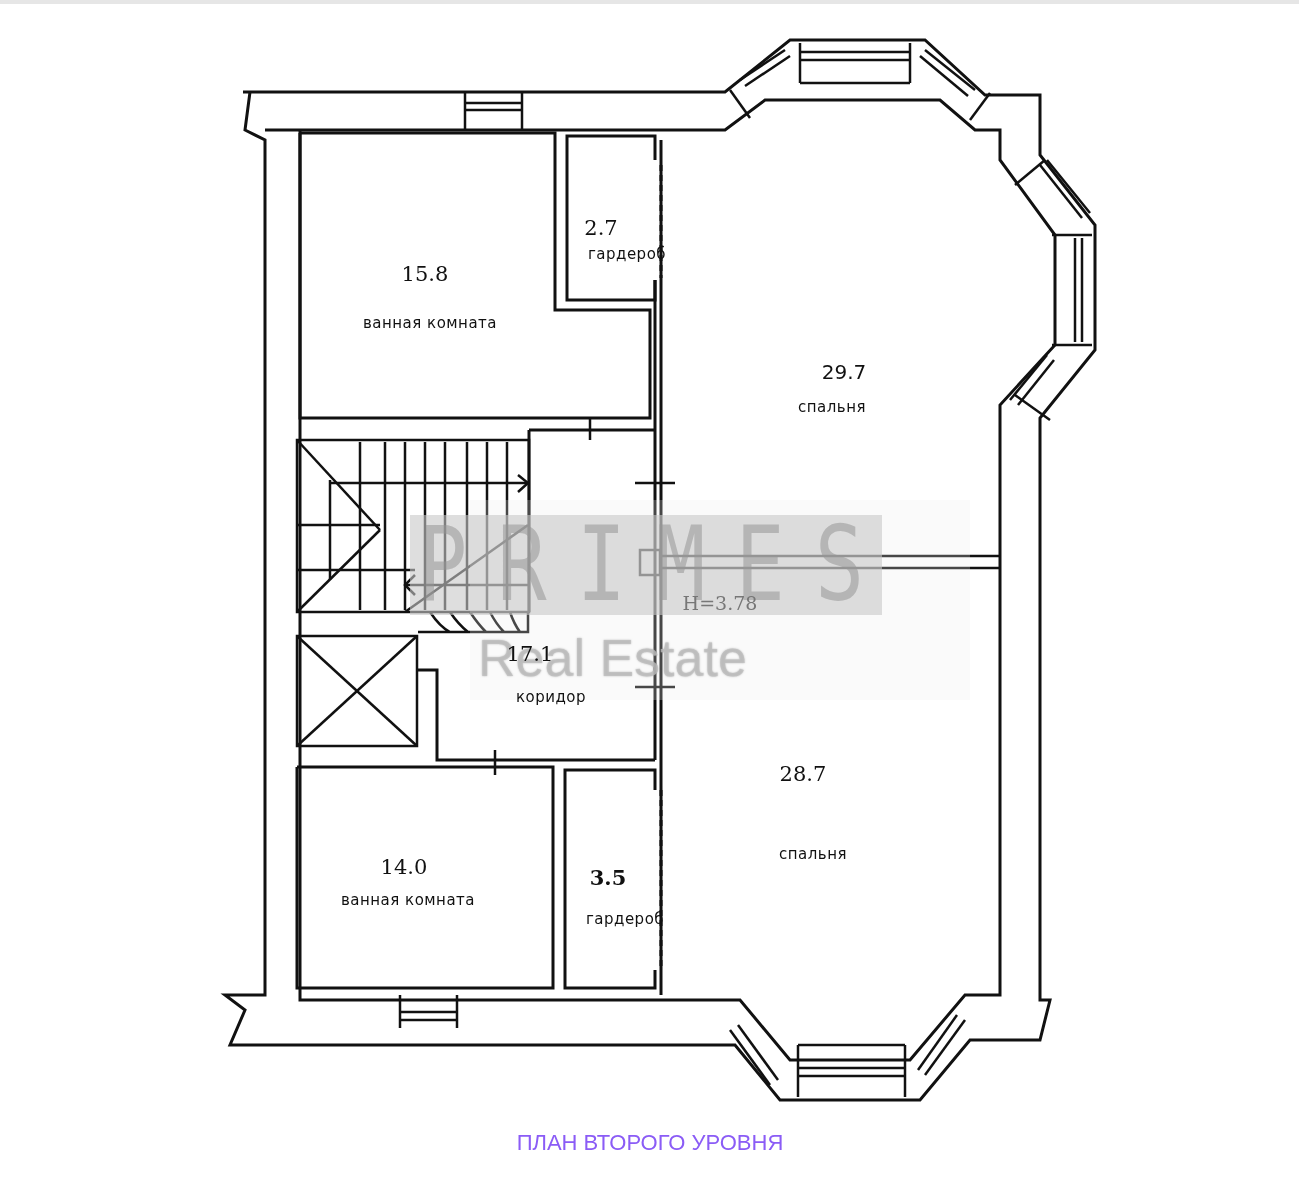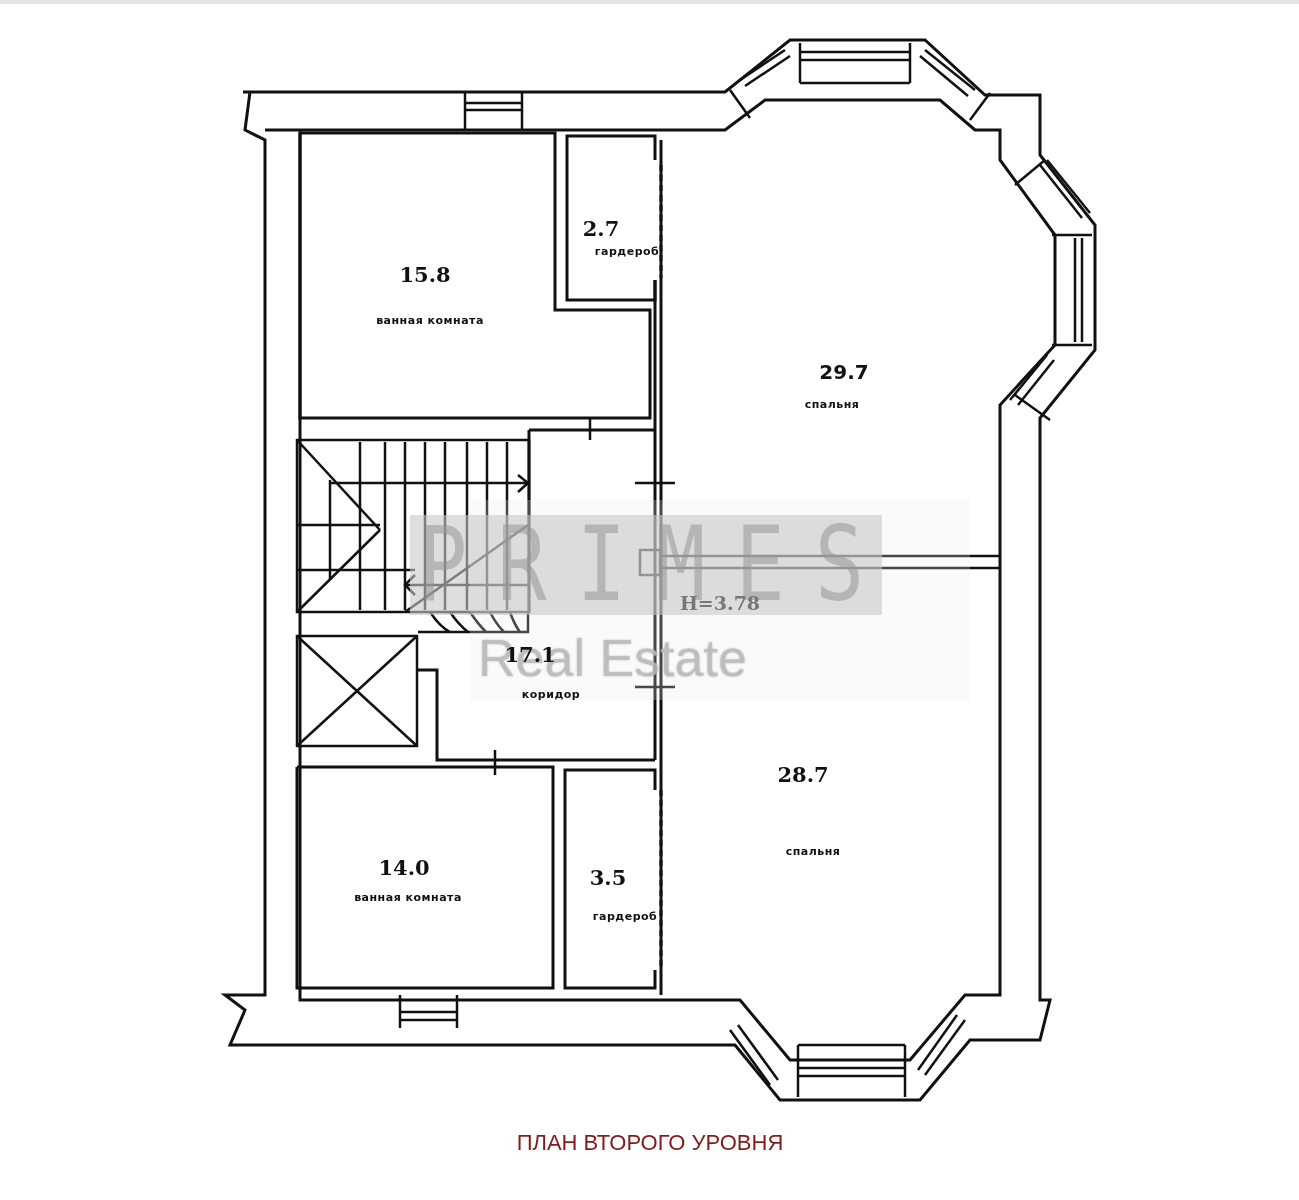"2.7" .lbl { font-weight: bold -> none }
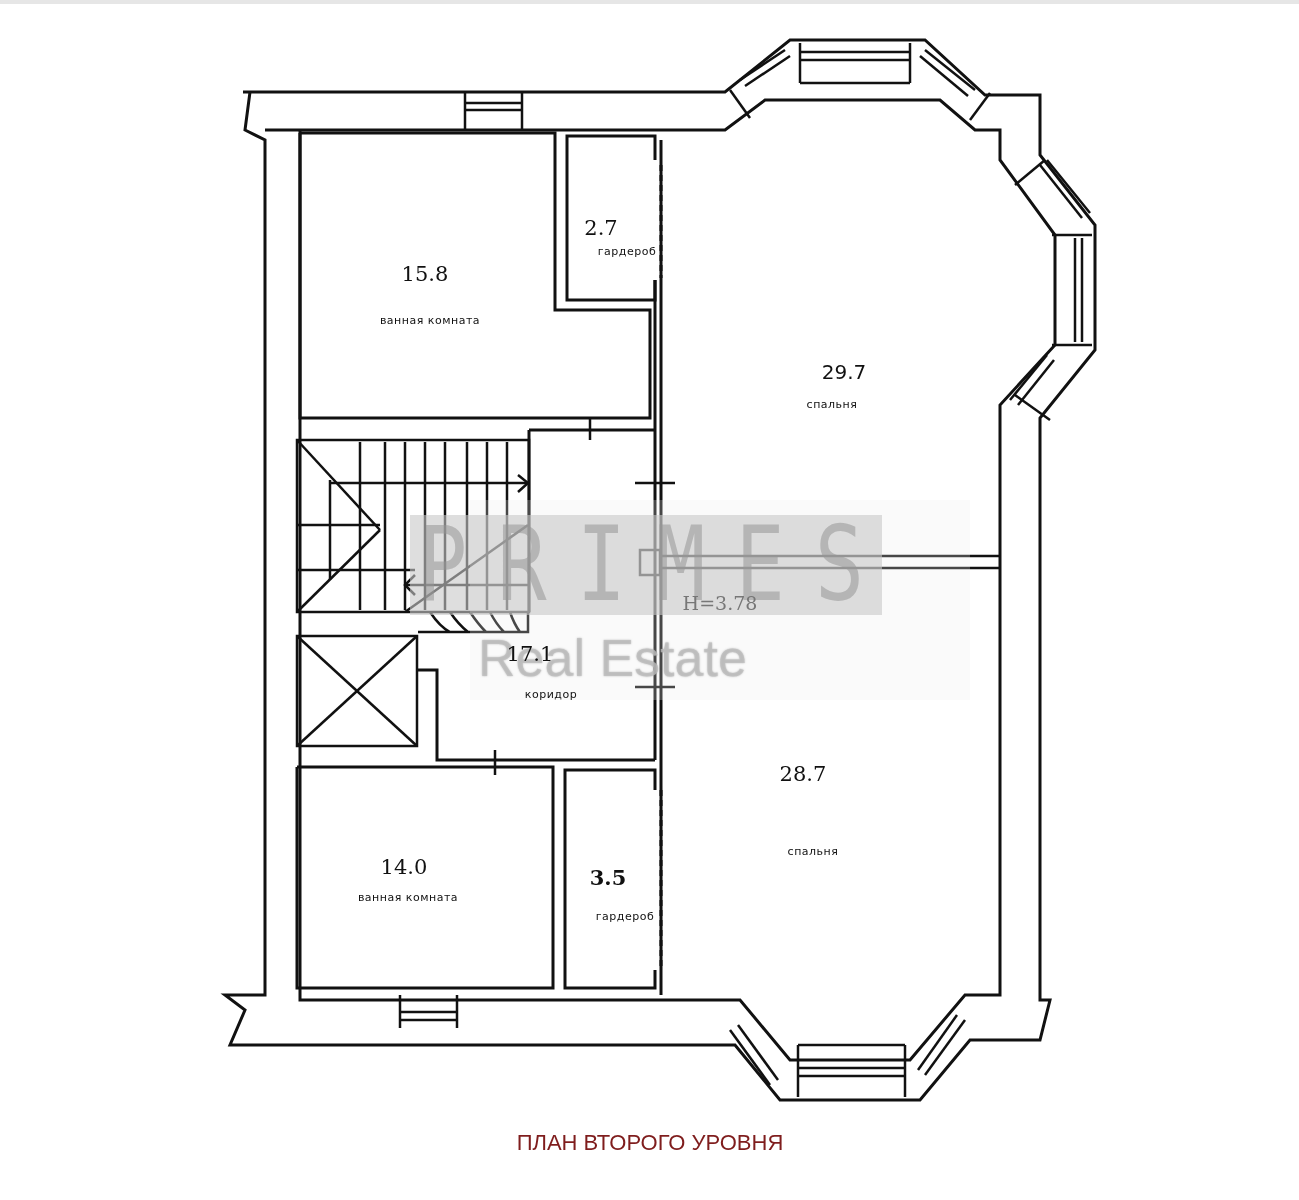"гардероб" .name { font-size: 11px -> 15px }
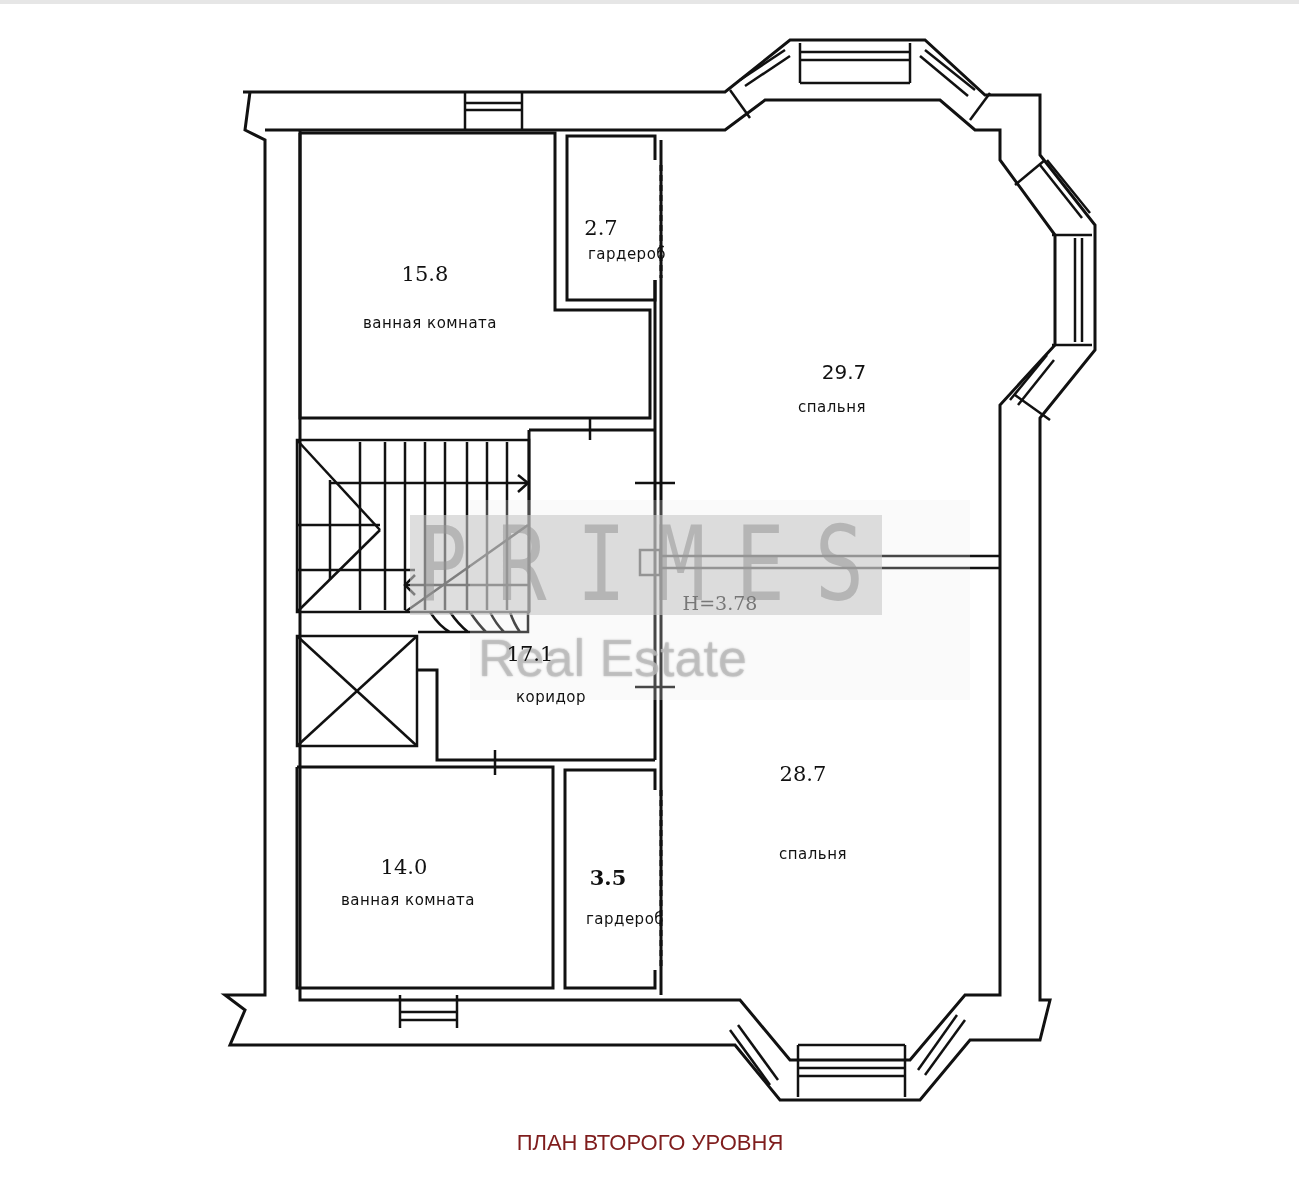"ПЛАН ВТОРОГО УРОВНЯ" .caption { color: #7f1d1d -> #8b5cf6 }
